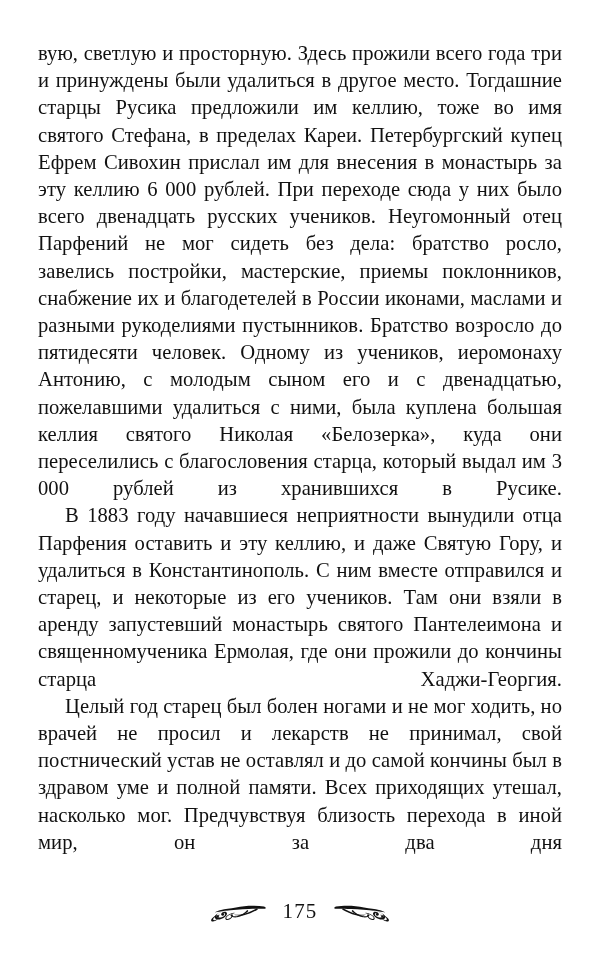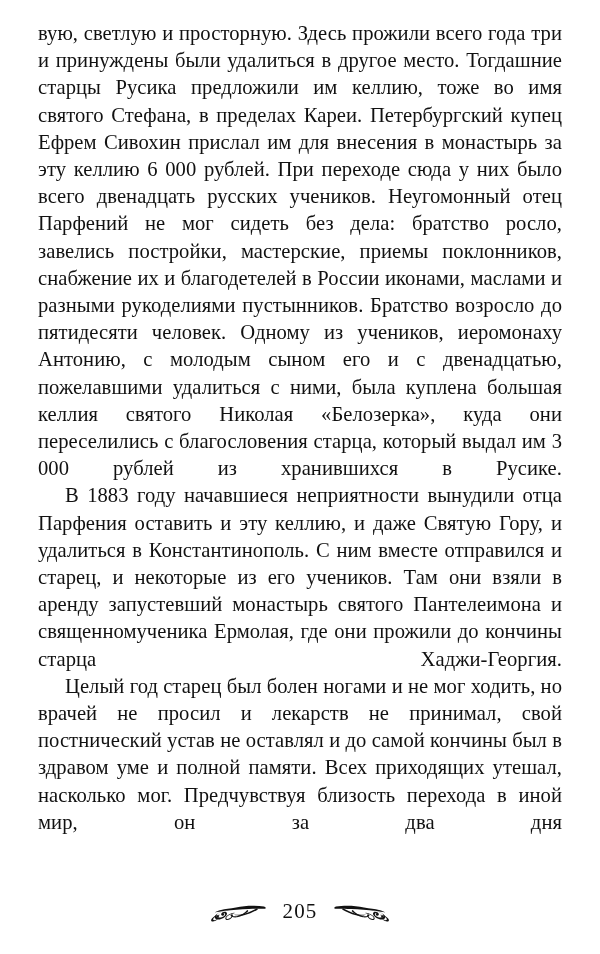"вую, светлую и просторную. Здесь" .textblock { top: 20px -> 40px }
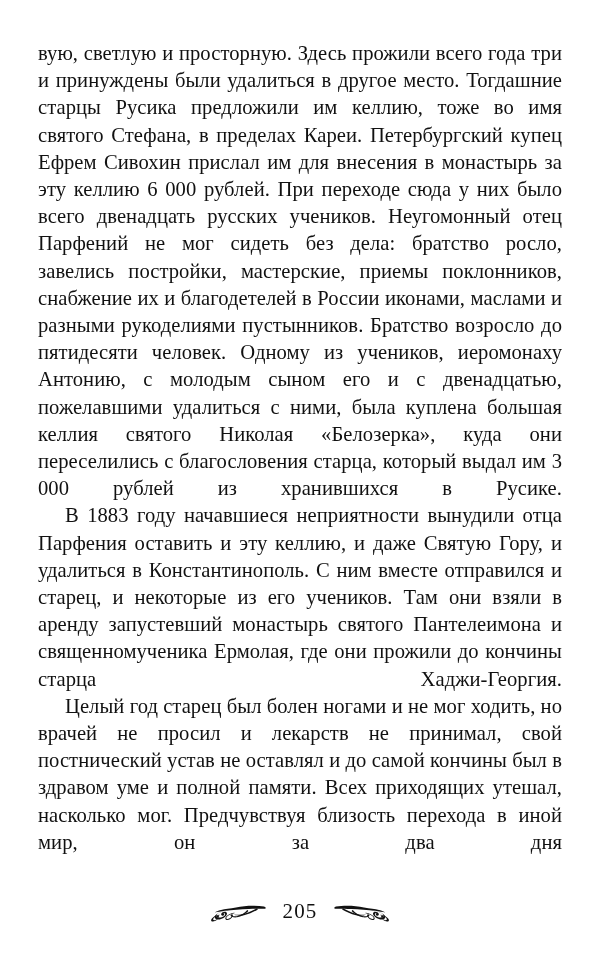"205" span.page-number { text: 205 -> 175 }
